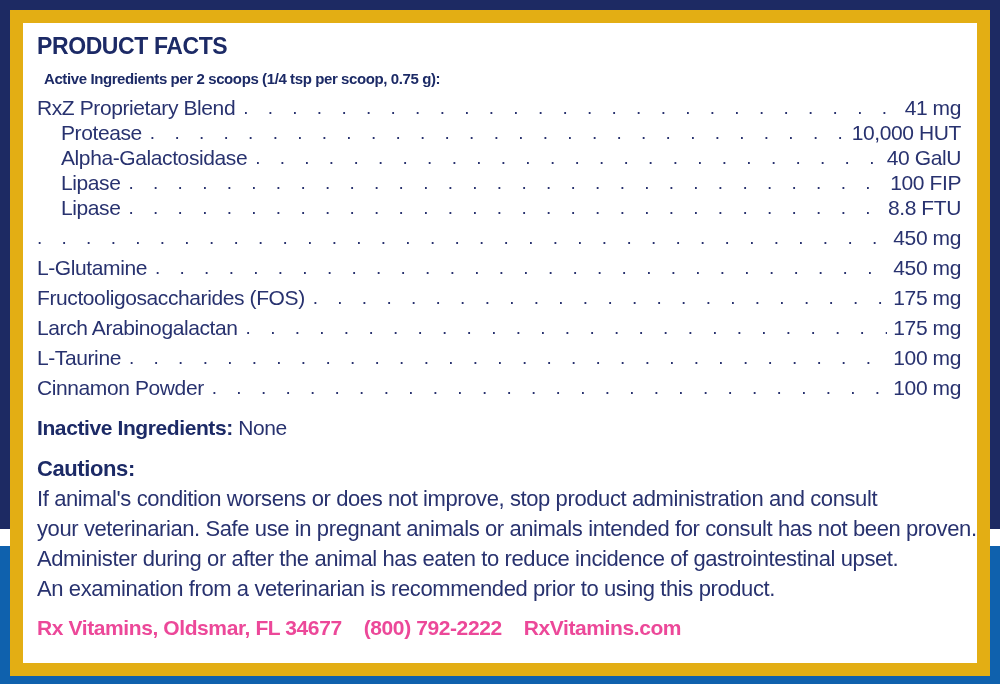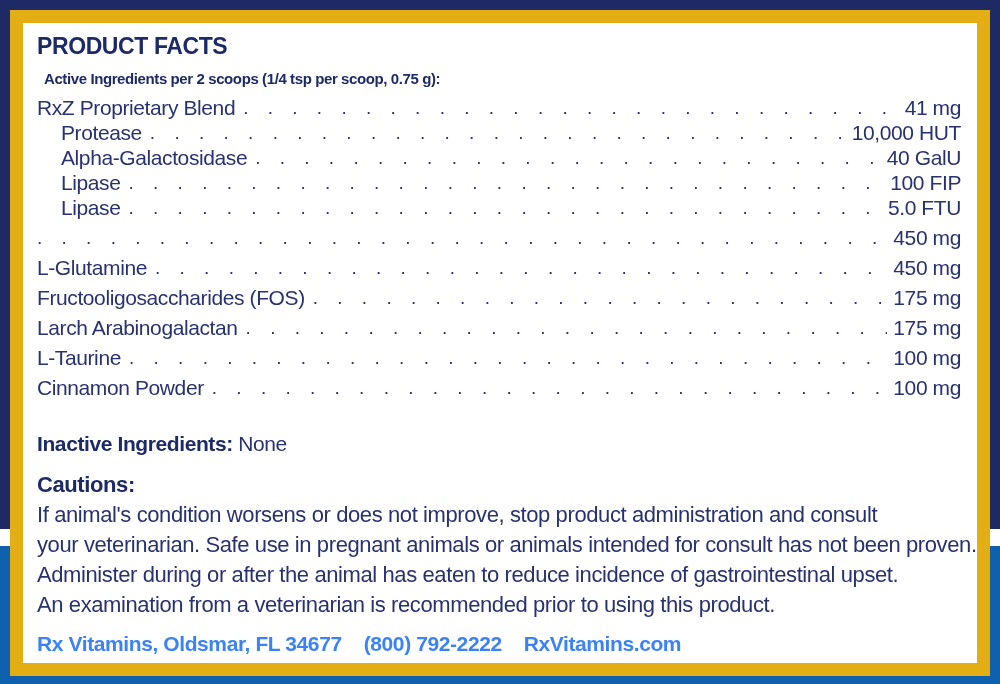"5.0 FTU" span.amount { text: 5.0 -> 8.8 }
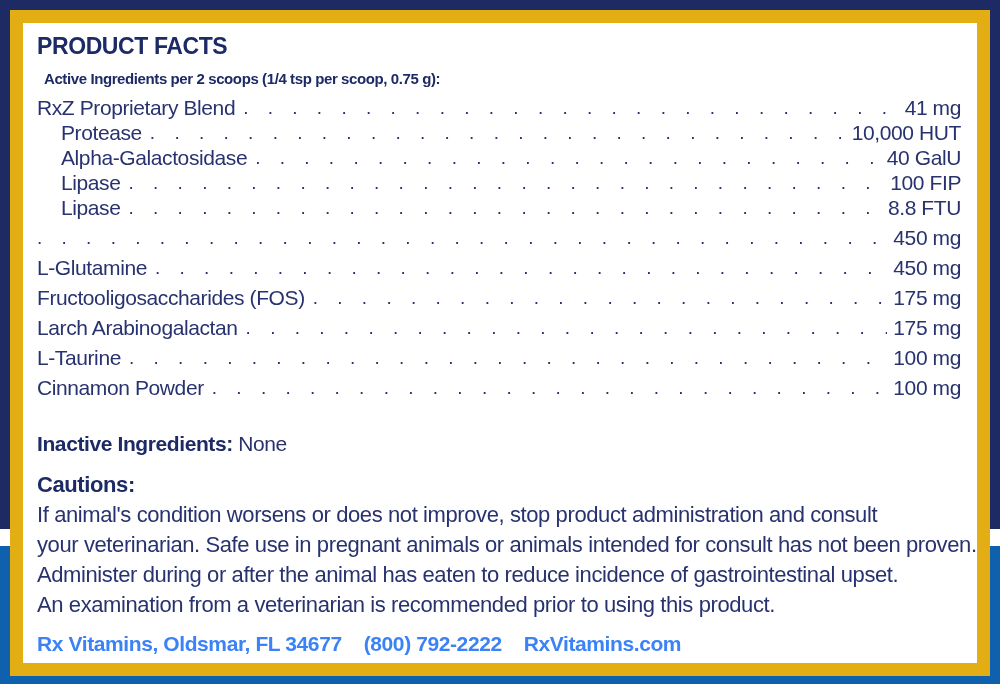"Inactive Ingredients: None" .inactive { margin-top: 32px -> 16px }
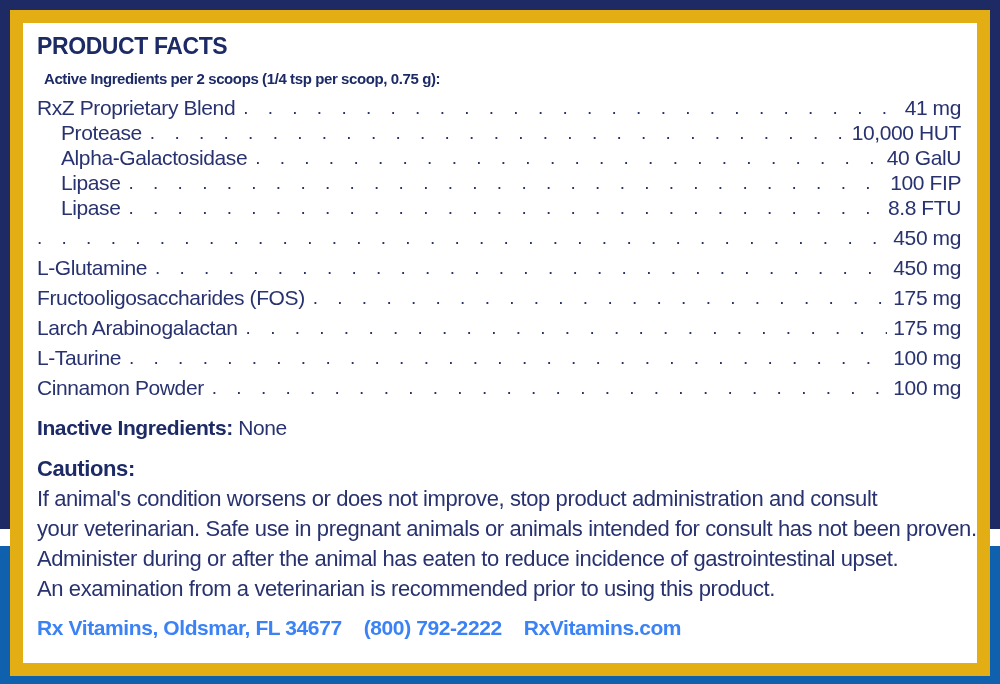"Rx Vitamins, Oldsmar, FL 34677" .footer { color: #3b82f6 -> #ec4899 }
